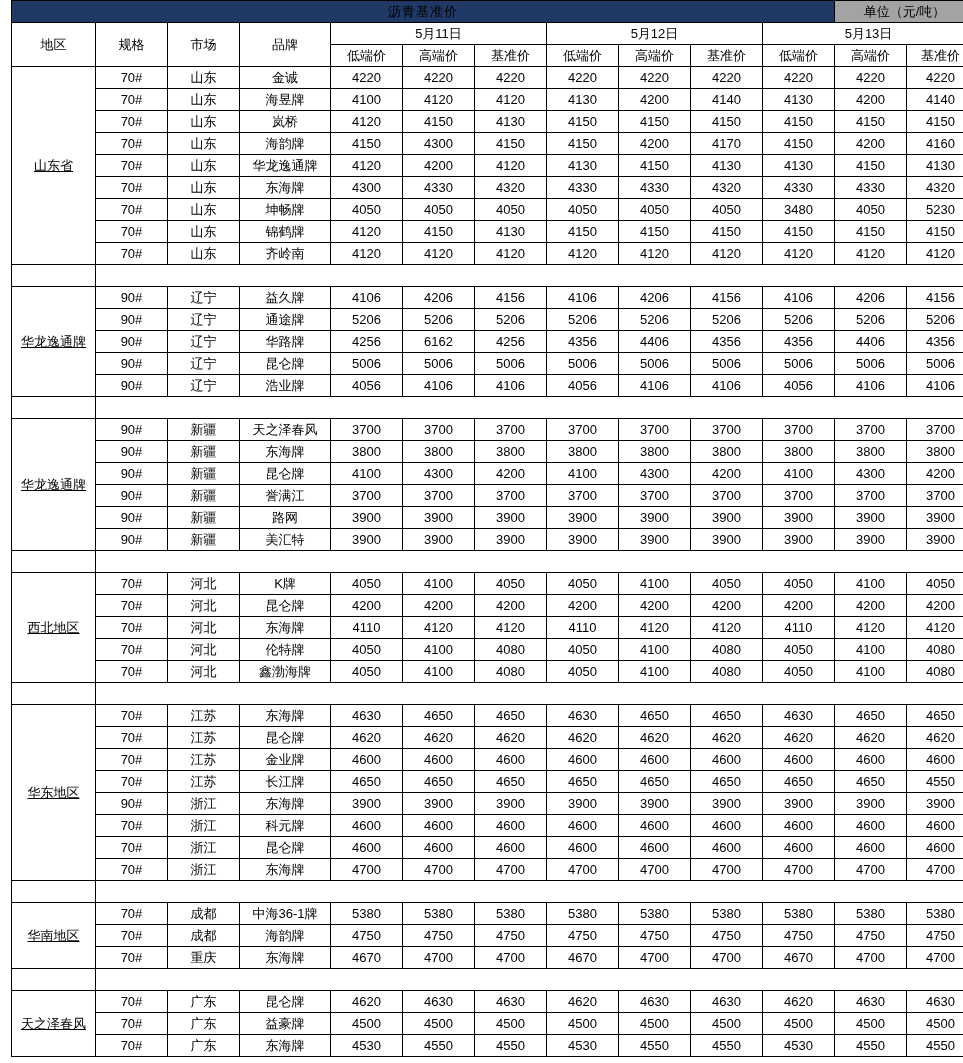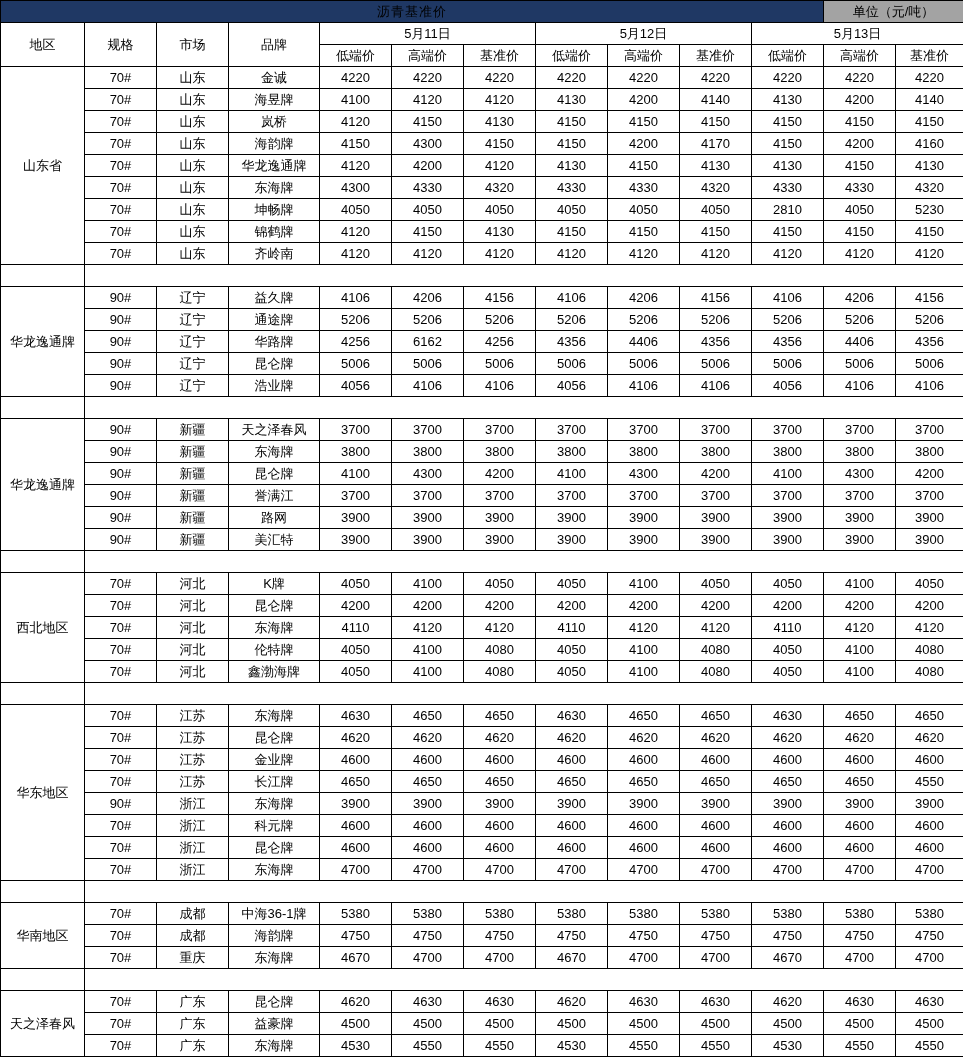"沥青基准价" #page { padding-left: none -> 11px }
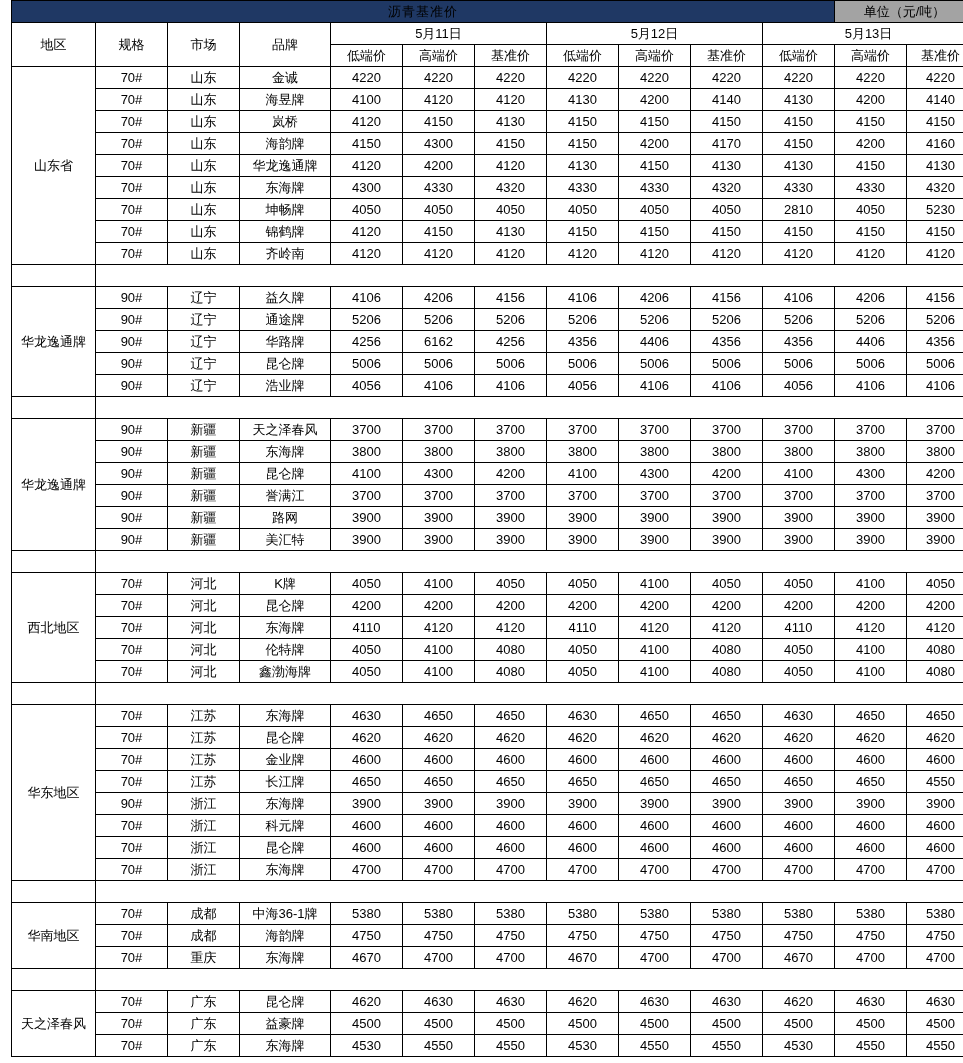"山东省" .region { text-decoration: none -> underline }
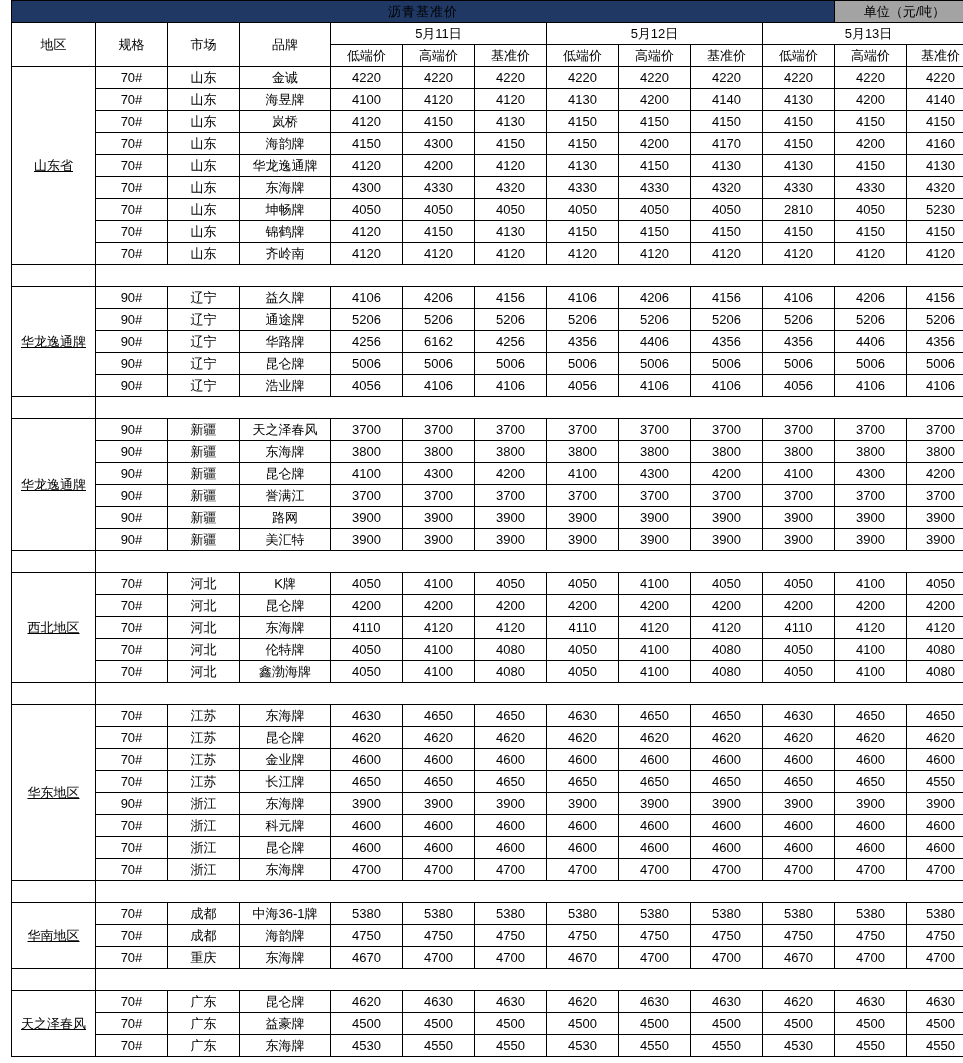"2810" td.down { text: 2810 -> 3480 }
